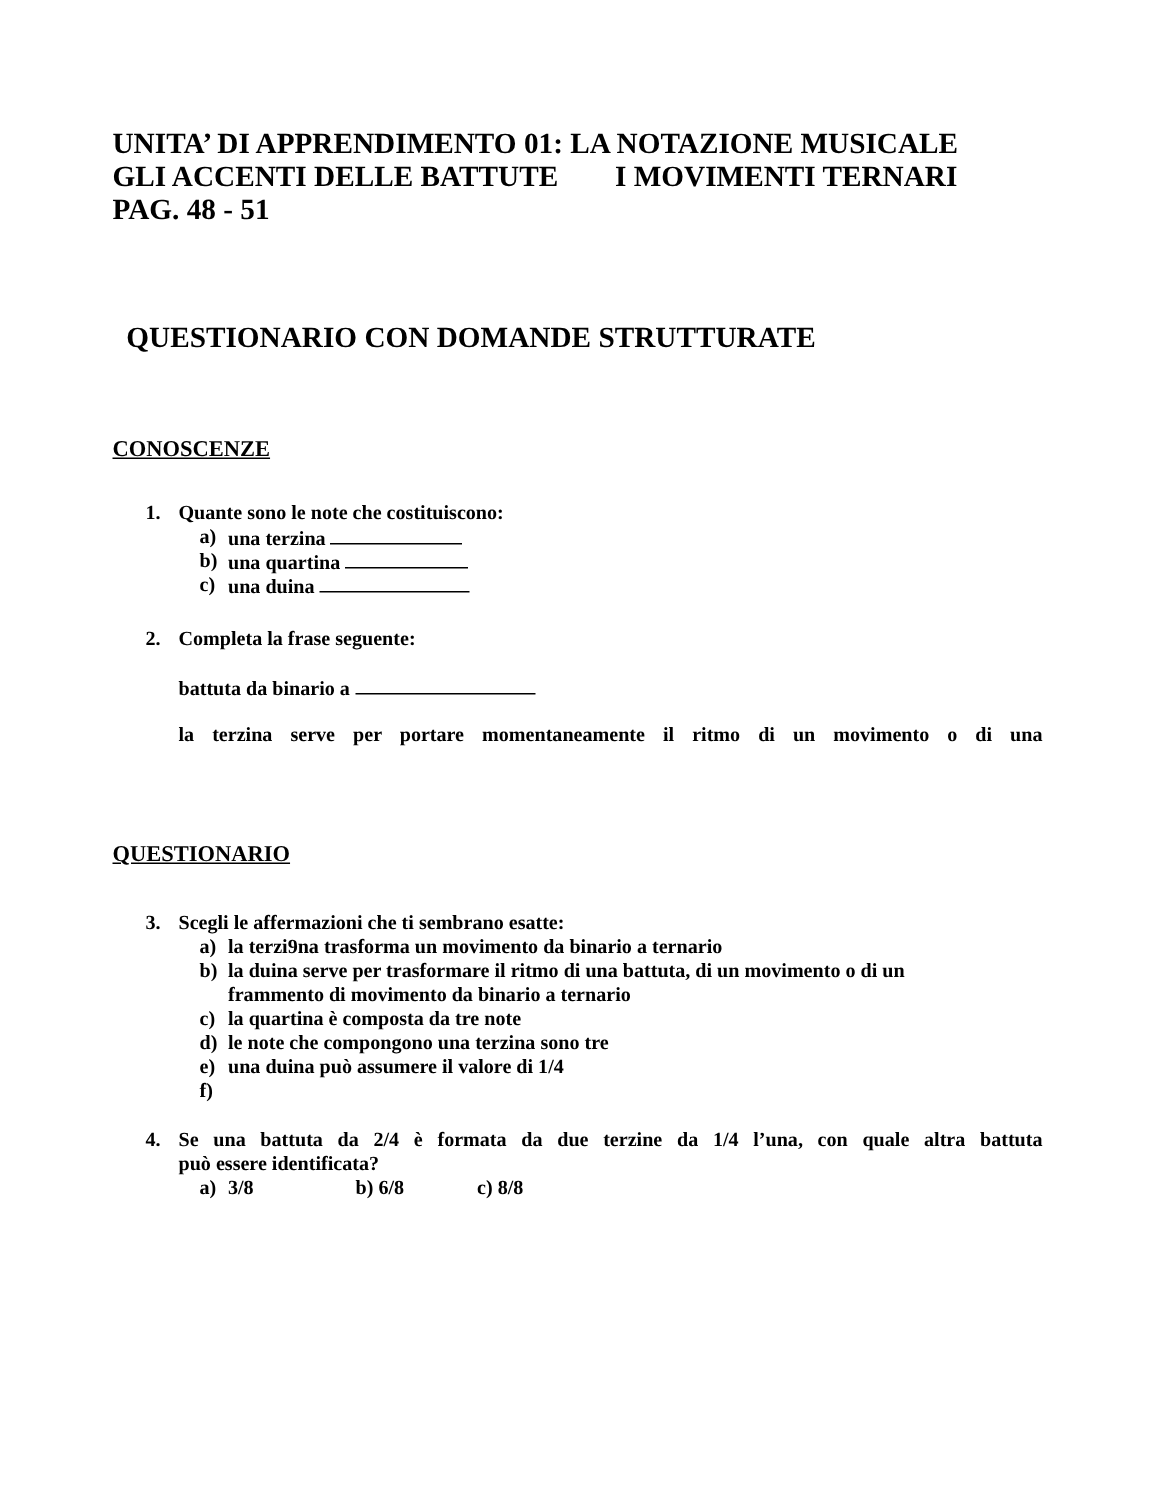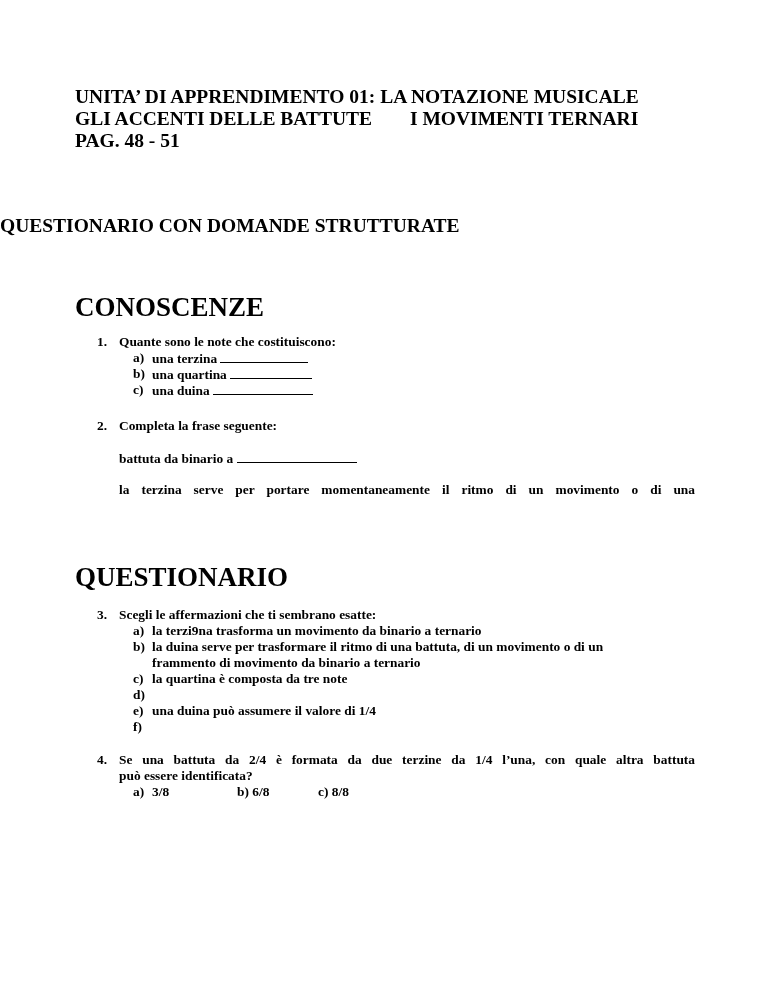"QUESTIONARIO CON DOMANDE STRUTTURATE" .title { text-align: left -> center }
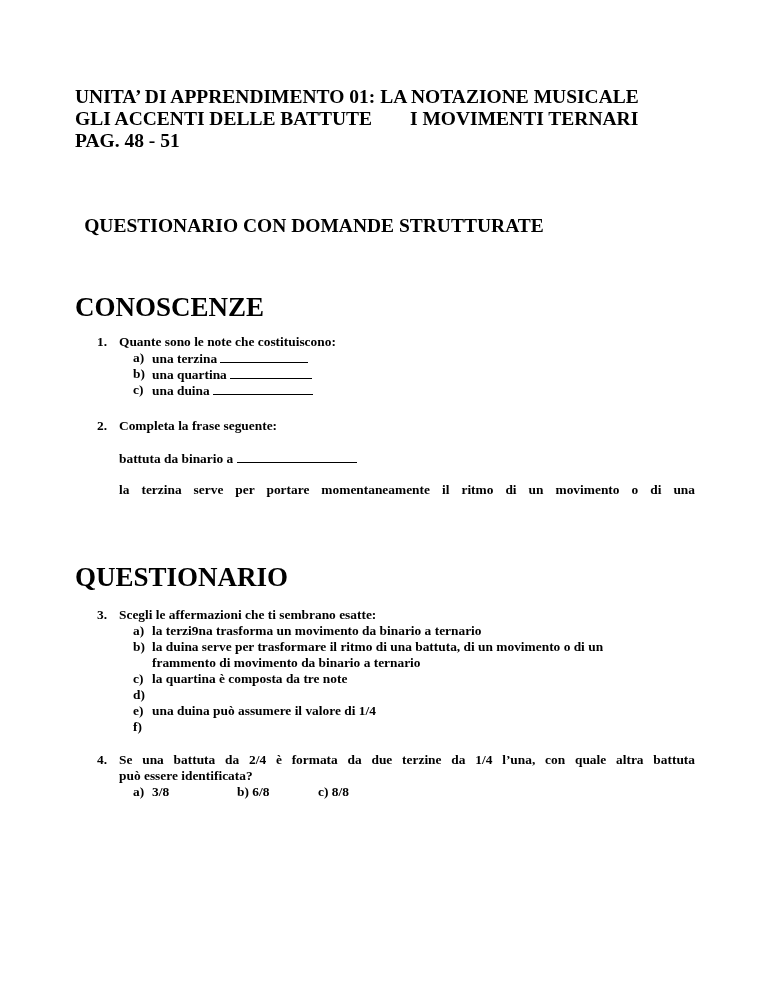"CONOSCENZE" .sec { font-size: 27px -> 15px; text-decoration: none -> underline }
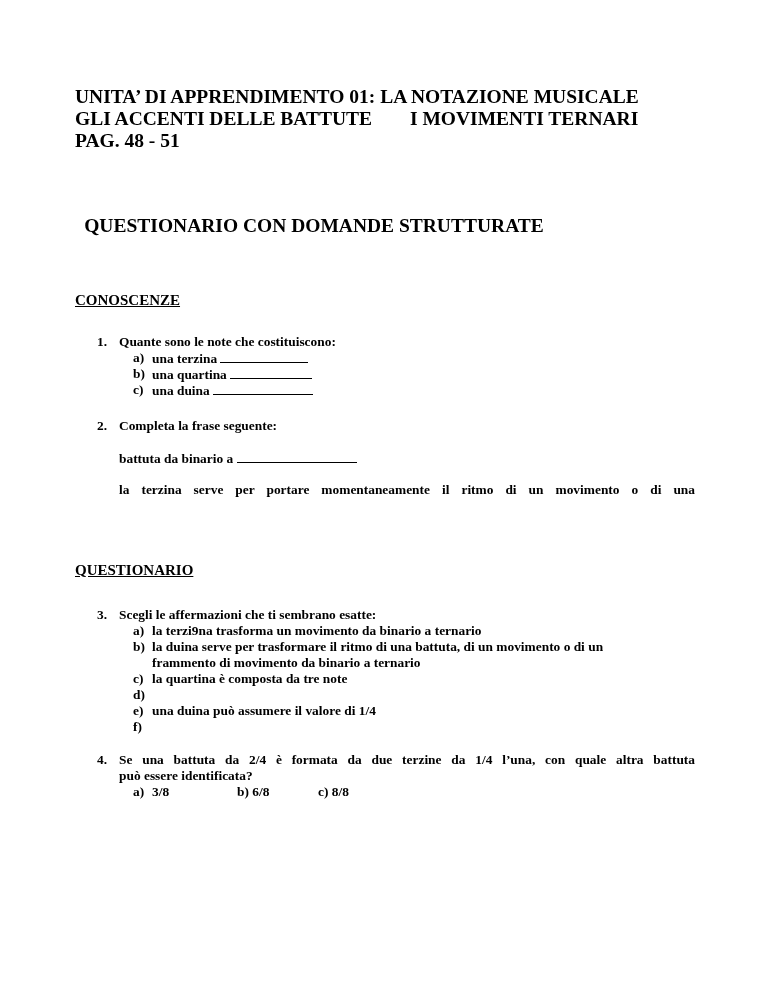"le note che compongono una" span.opt { html: none -> <span>le note che compongono una terzina sono tre</span> }
